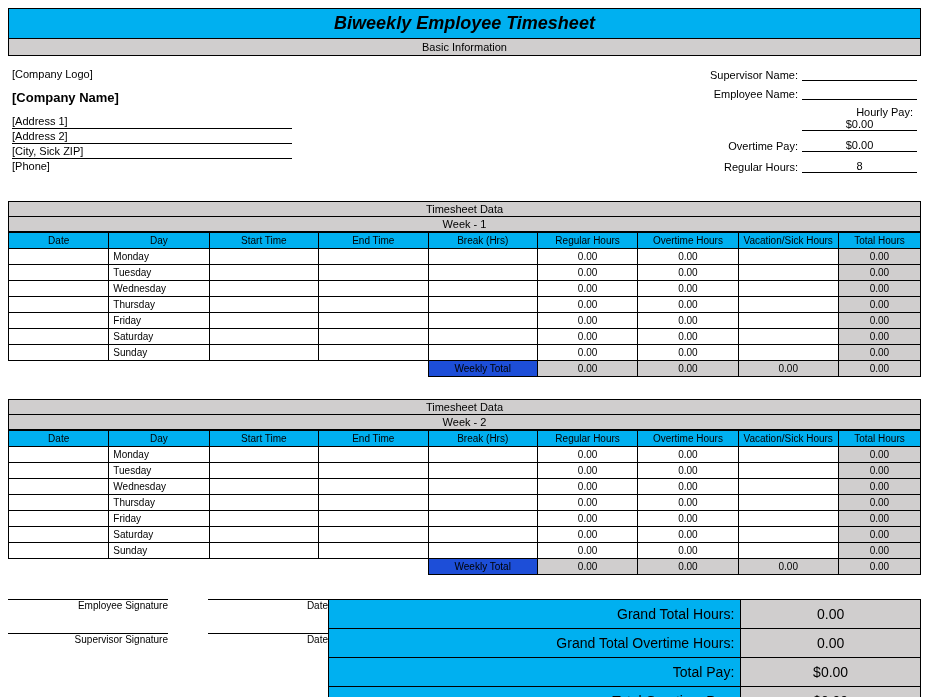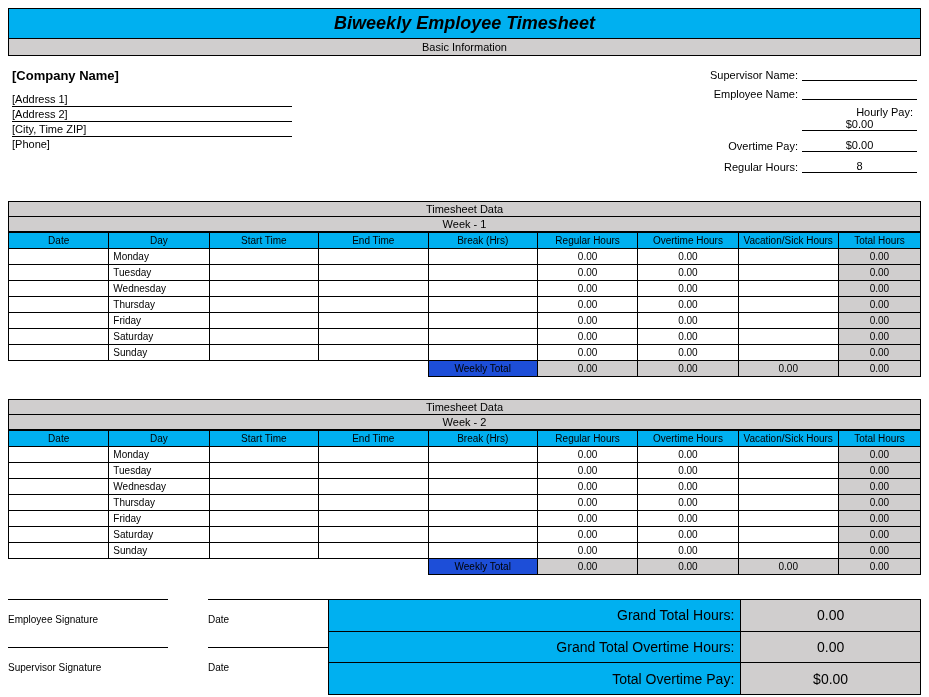"[Company Logo]" div.company-logo { html: none -> <div>[Company Logo]</div> }
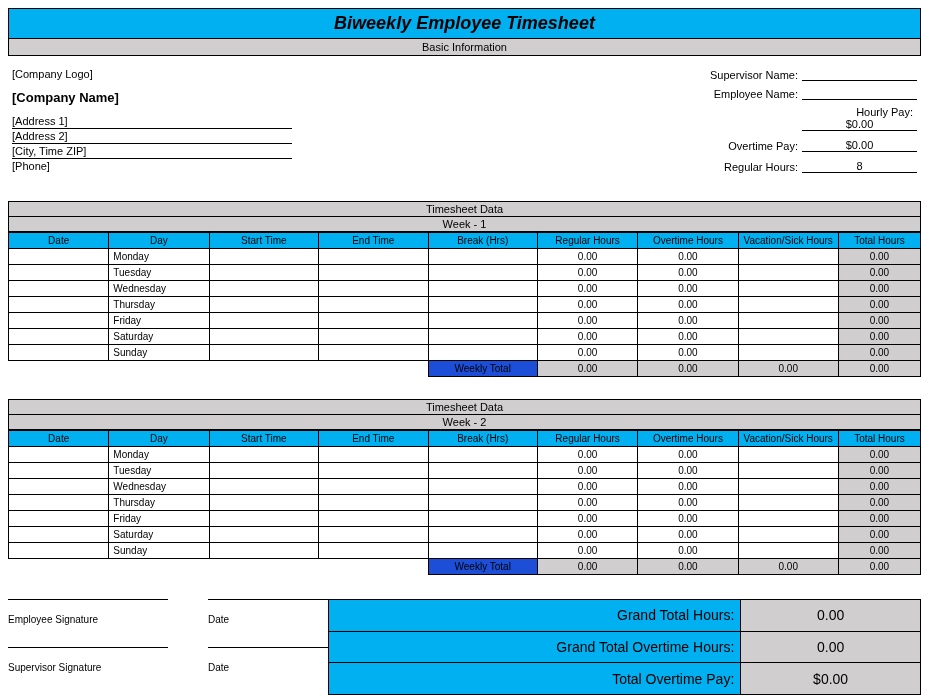"[City, Time ZIP]" div.address-line { text: Time -> Sick }
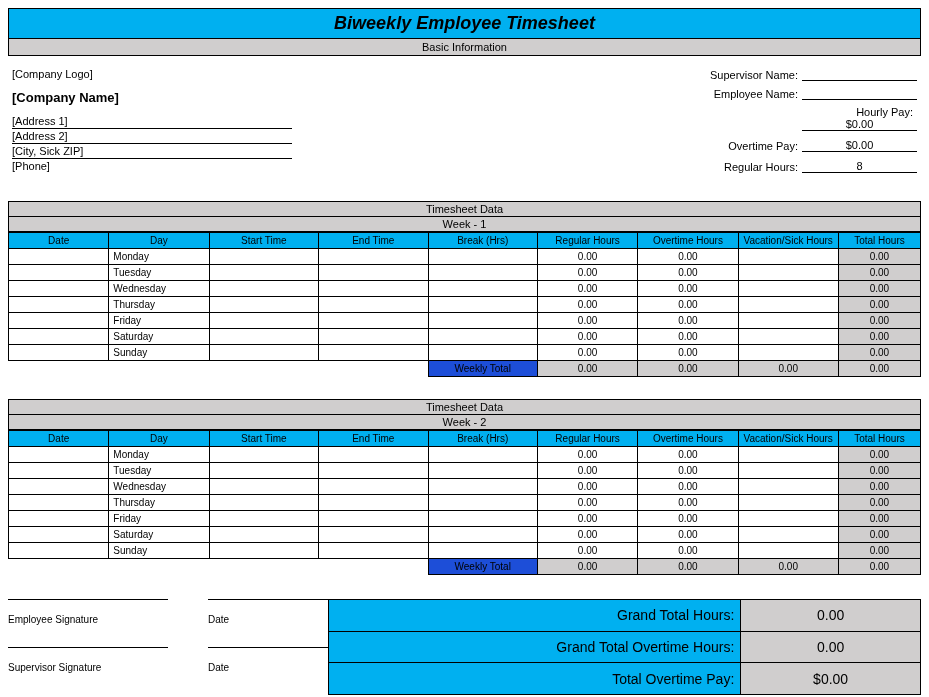"Employee Signature" .sig-line { padding-top: 14px -> 0; text-align: none -> right }
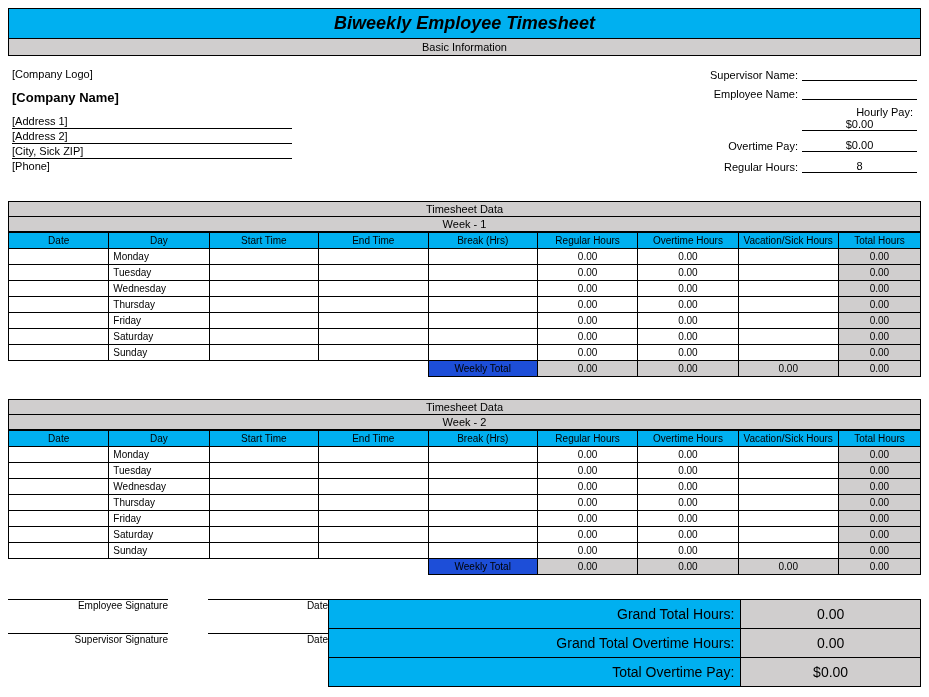"Total Pay:" tr { html: none -> <tr> <td>Total Pay:</td> <td>$0.00</td> </tr> }
